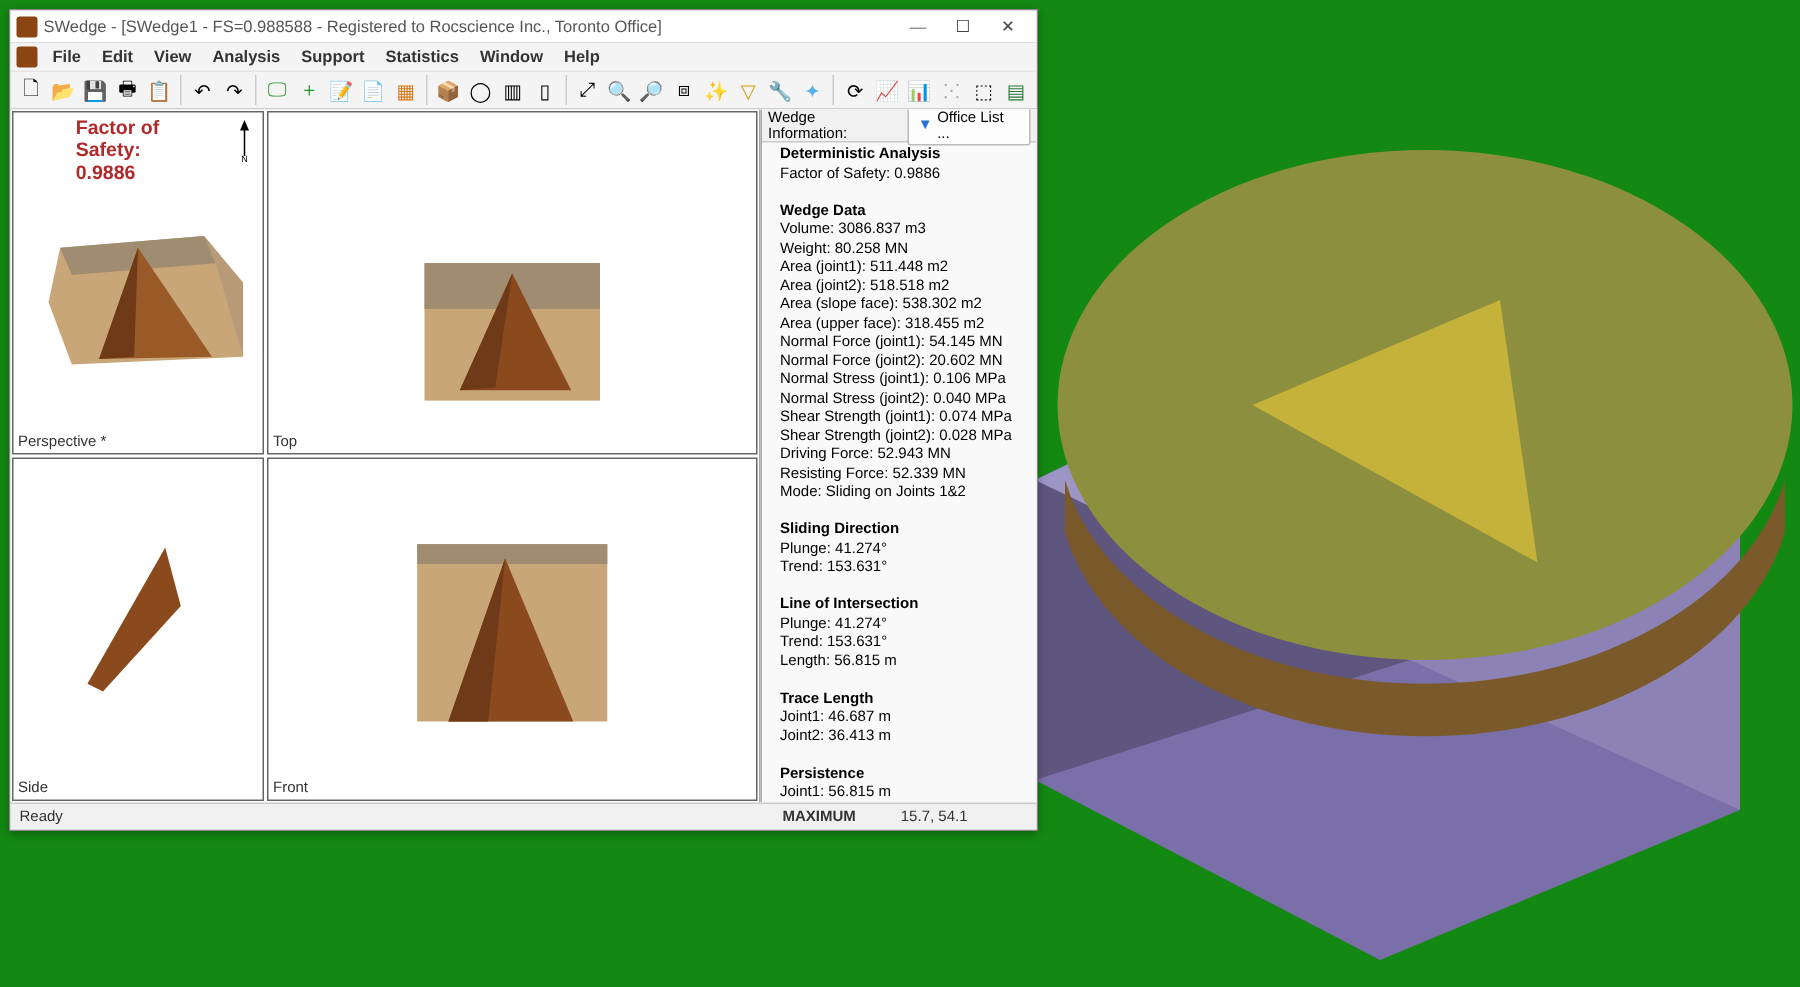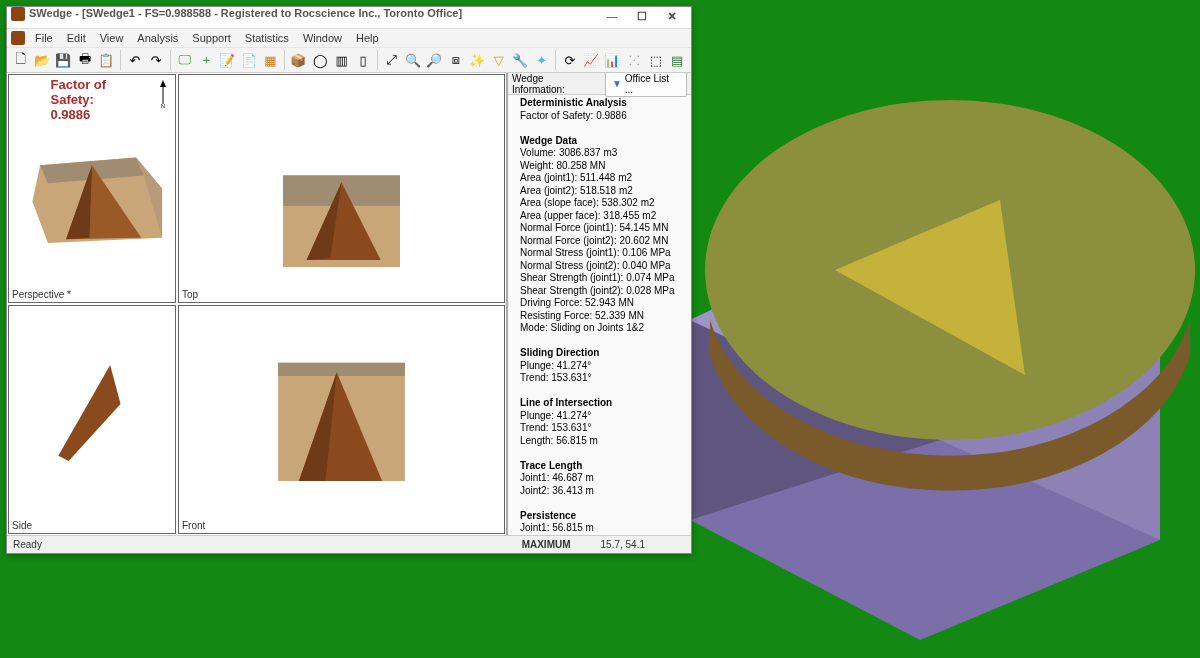"SWedge - [SWedge1 - FS=0.988588" .titlebar { align-items: none -> center; font-weight: bold -> none }
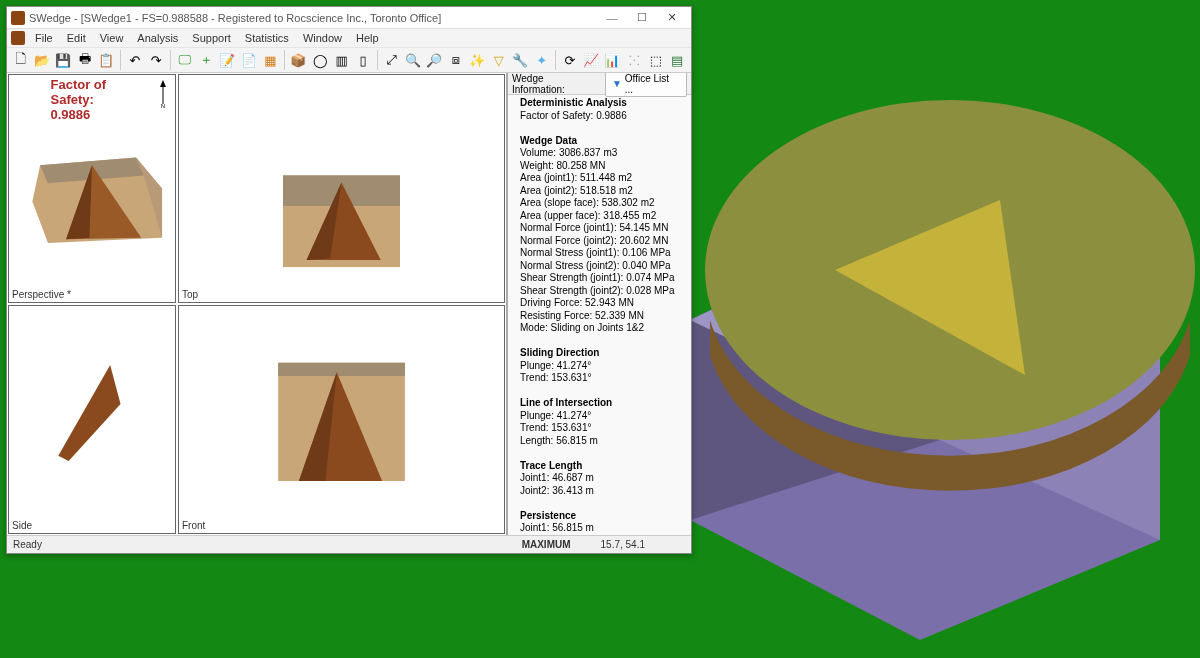"File" .menubar span { font-weight: none -> bold }
